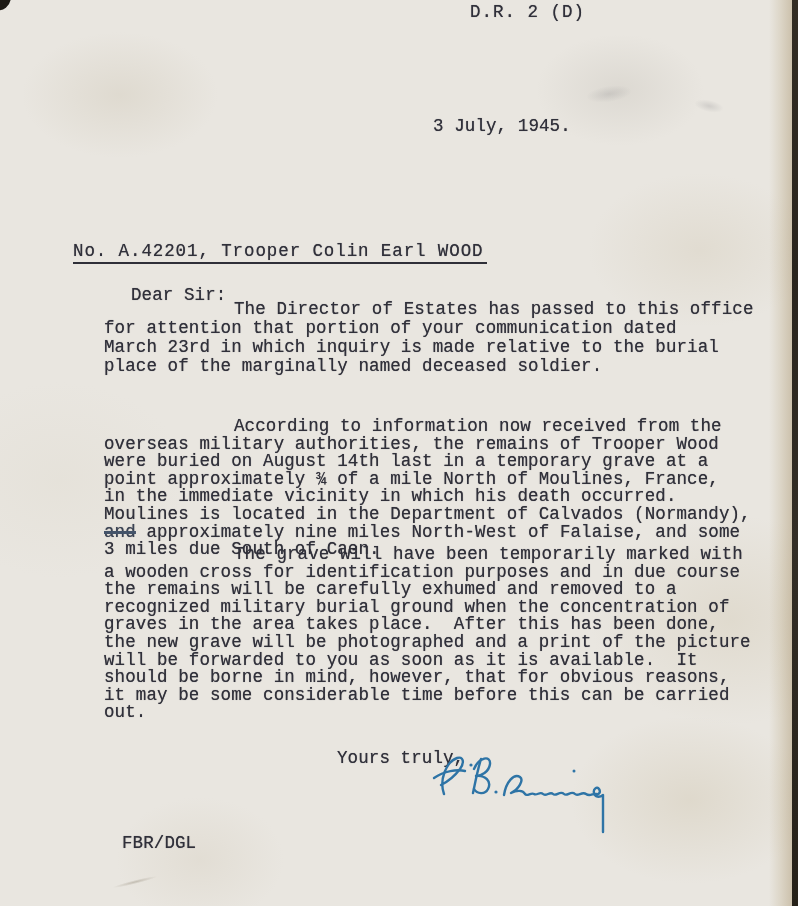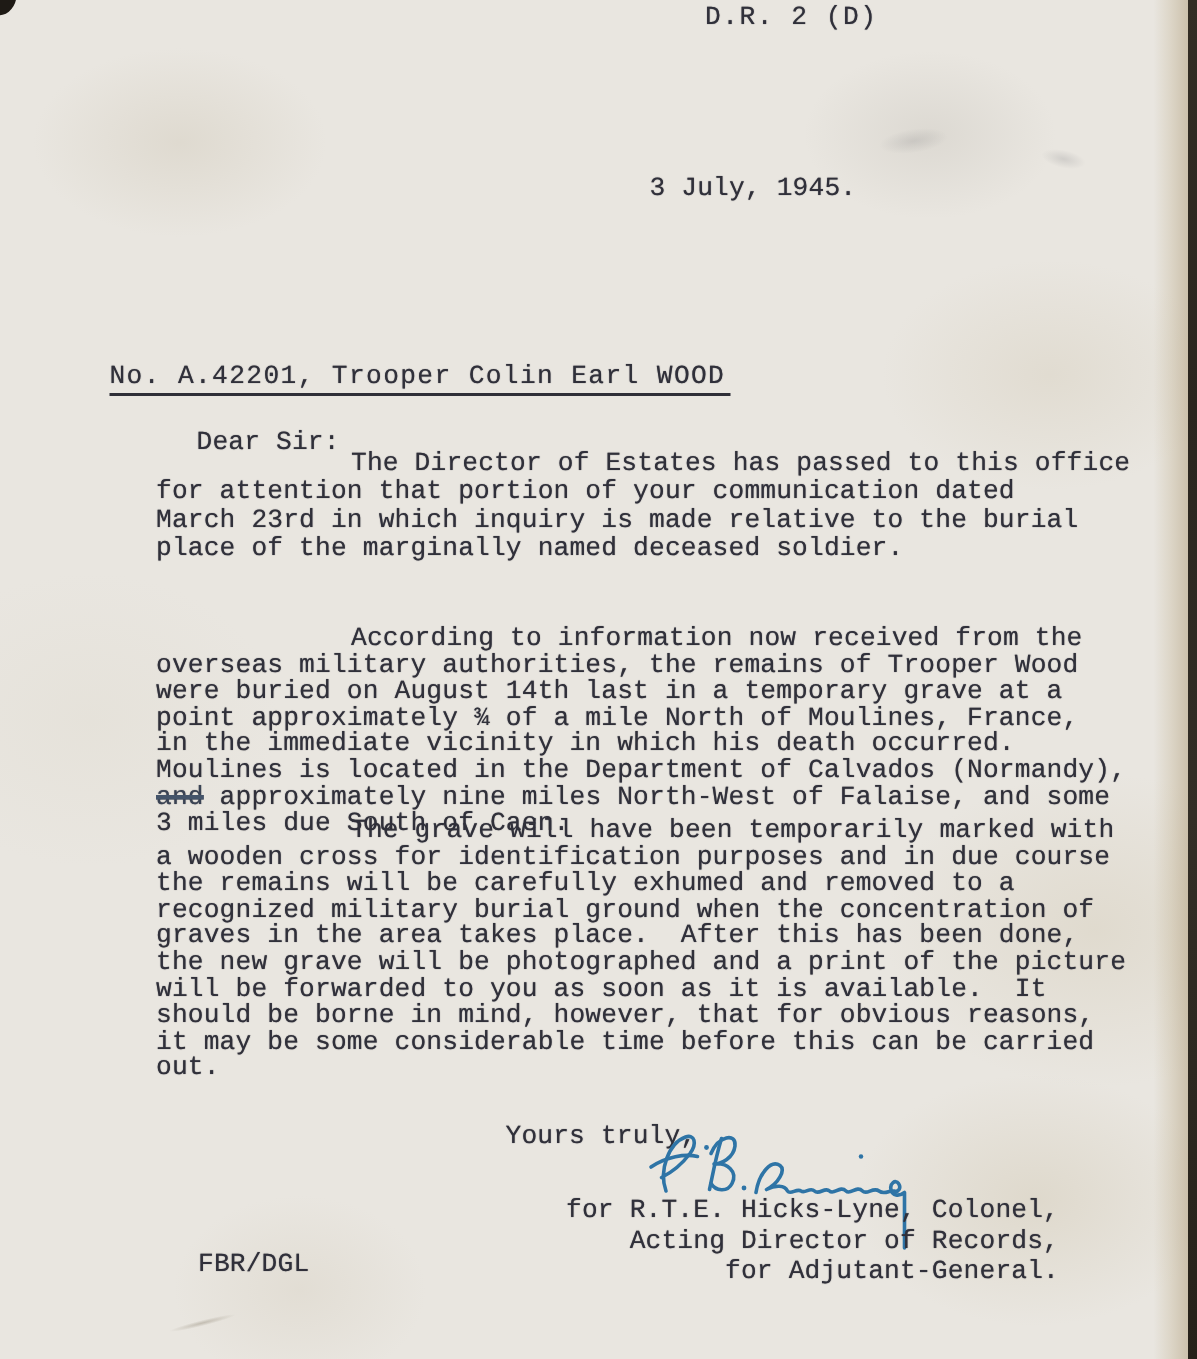"for R.T.E. Hicks-Lyne, Colonel," div.abs { html: <div>for R.T.E. Hicks-Lyne, Colonel, Acting Director of Records, for Adjutant-General.</div> -> none }
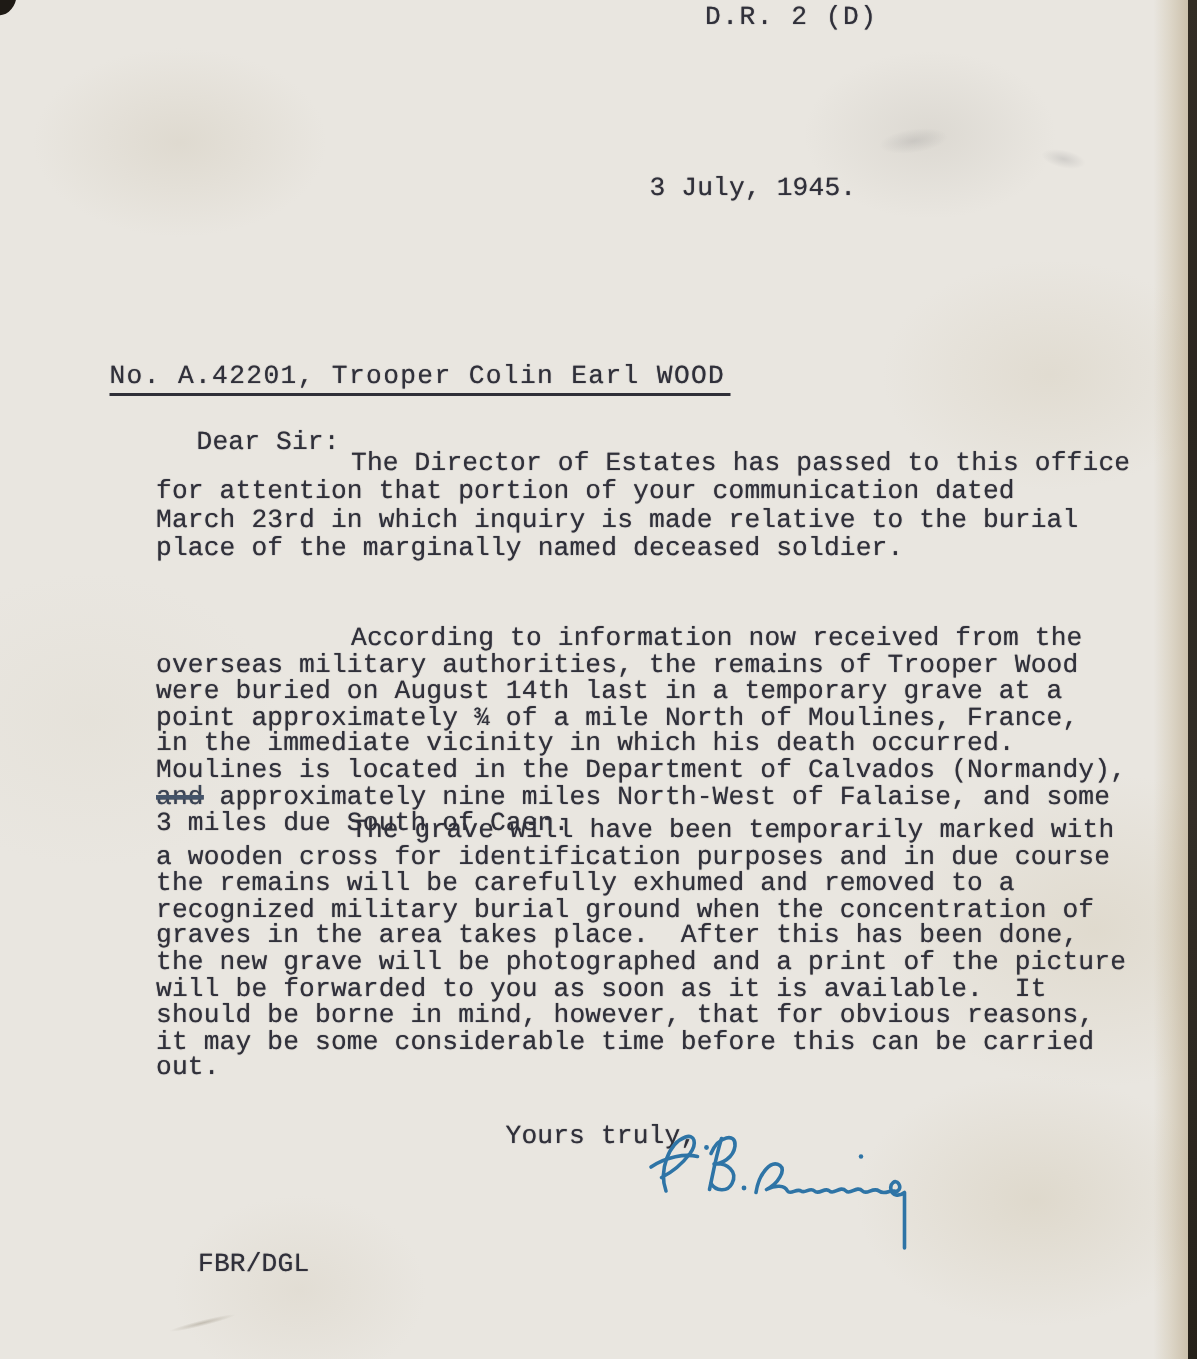"FBR/DGL" div.abs { left: 132px -> 122px }
